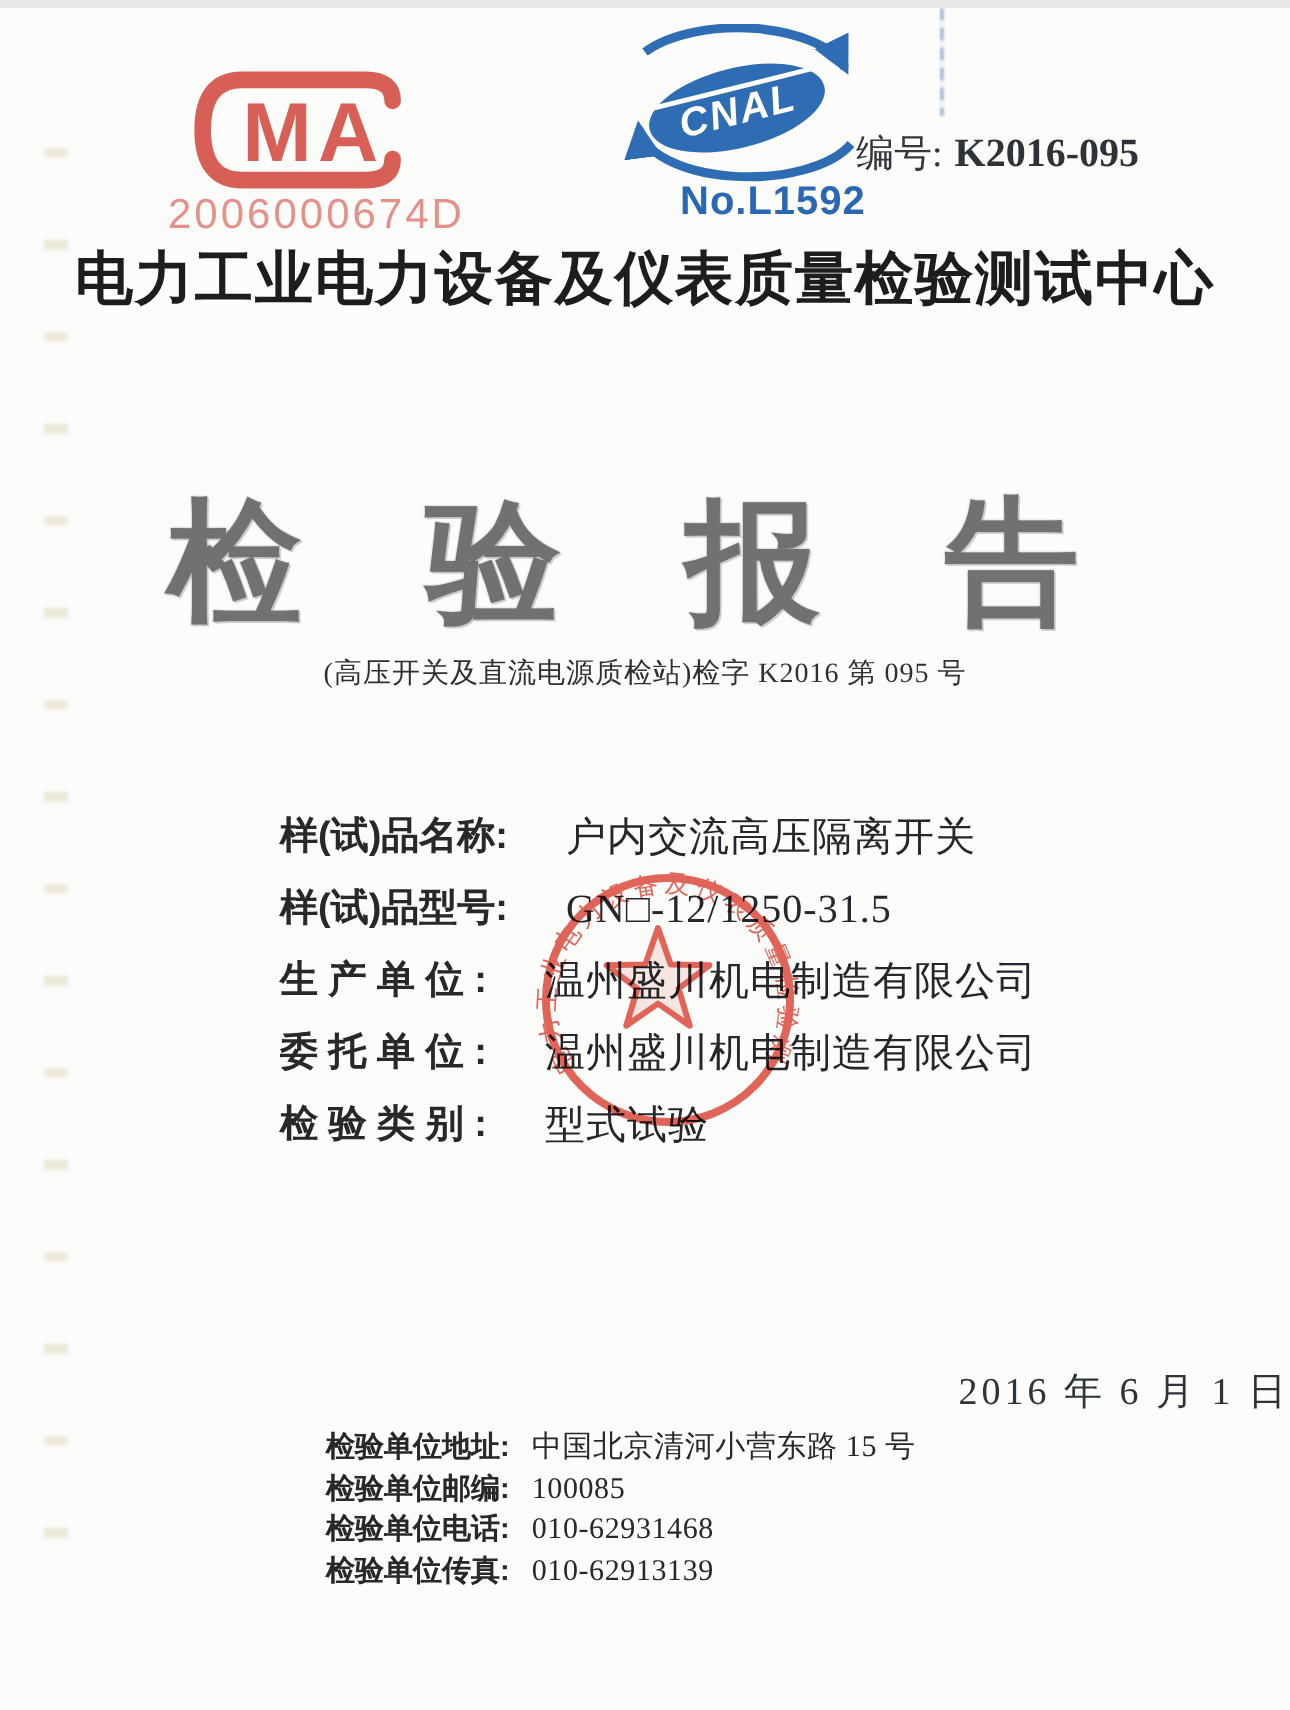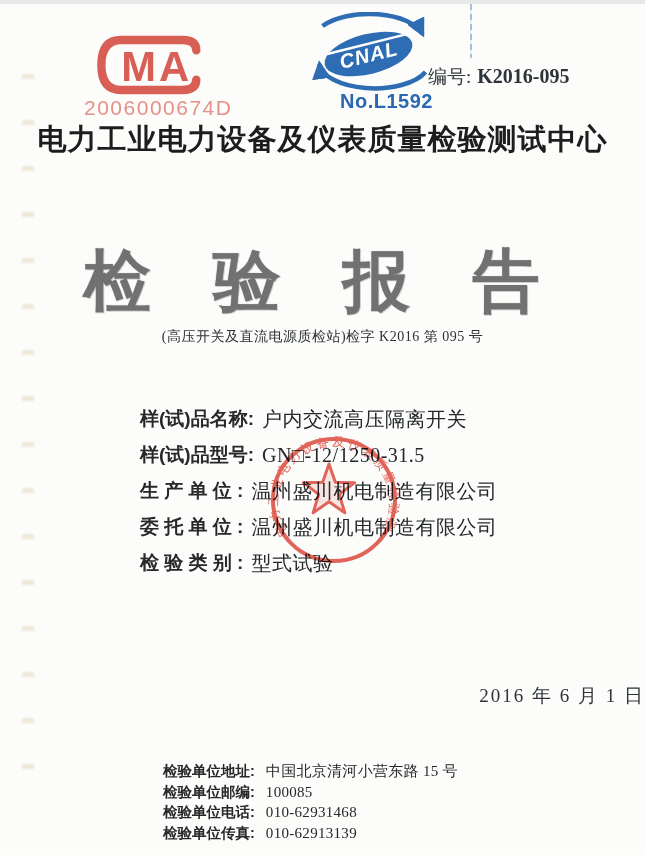"样(试)品名称:" .field-row { gap: none -> 21px }
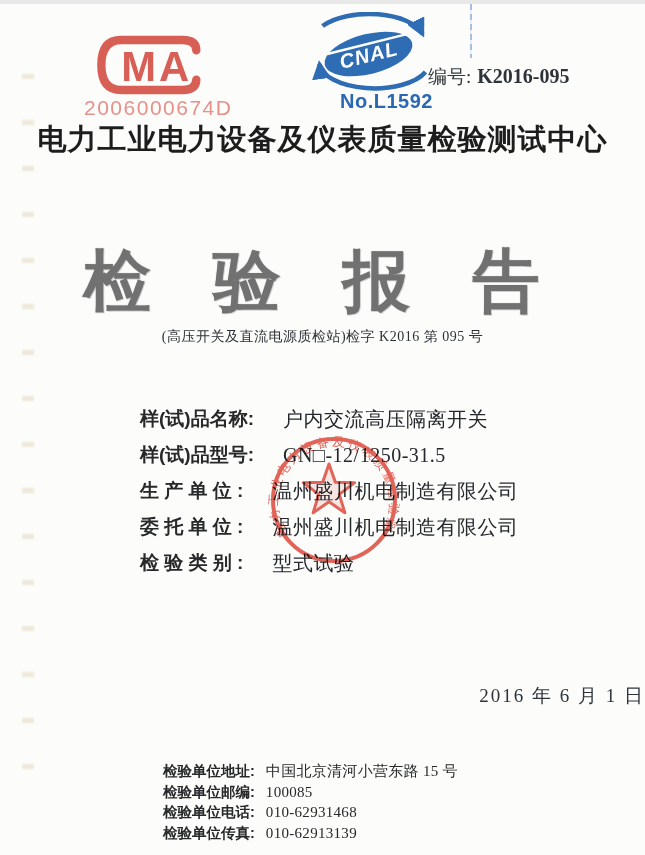"检验单位地址: 中国北京清河小营东路 15 号" .footer-block { top: 759px -> 712px }
